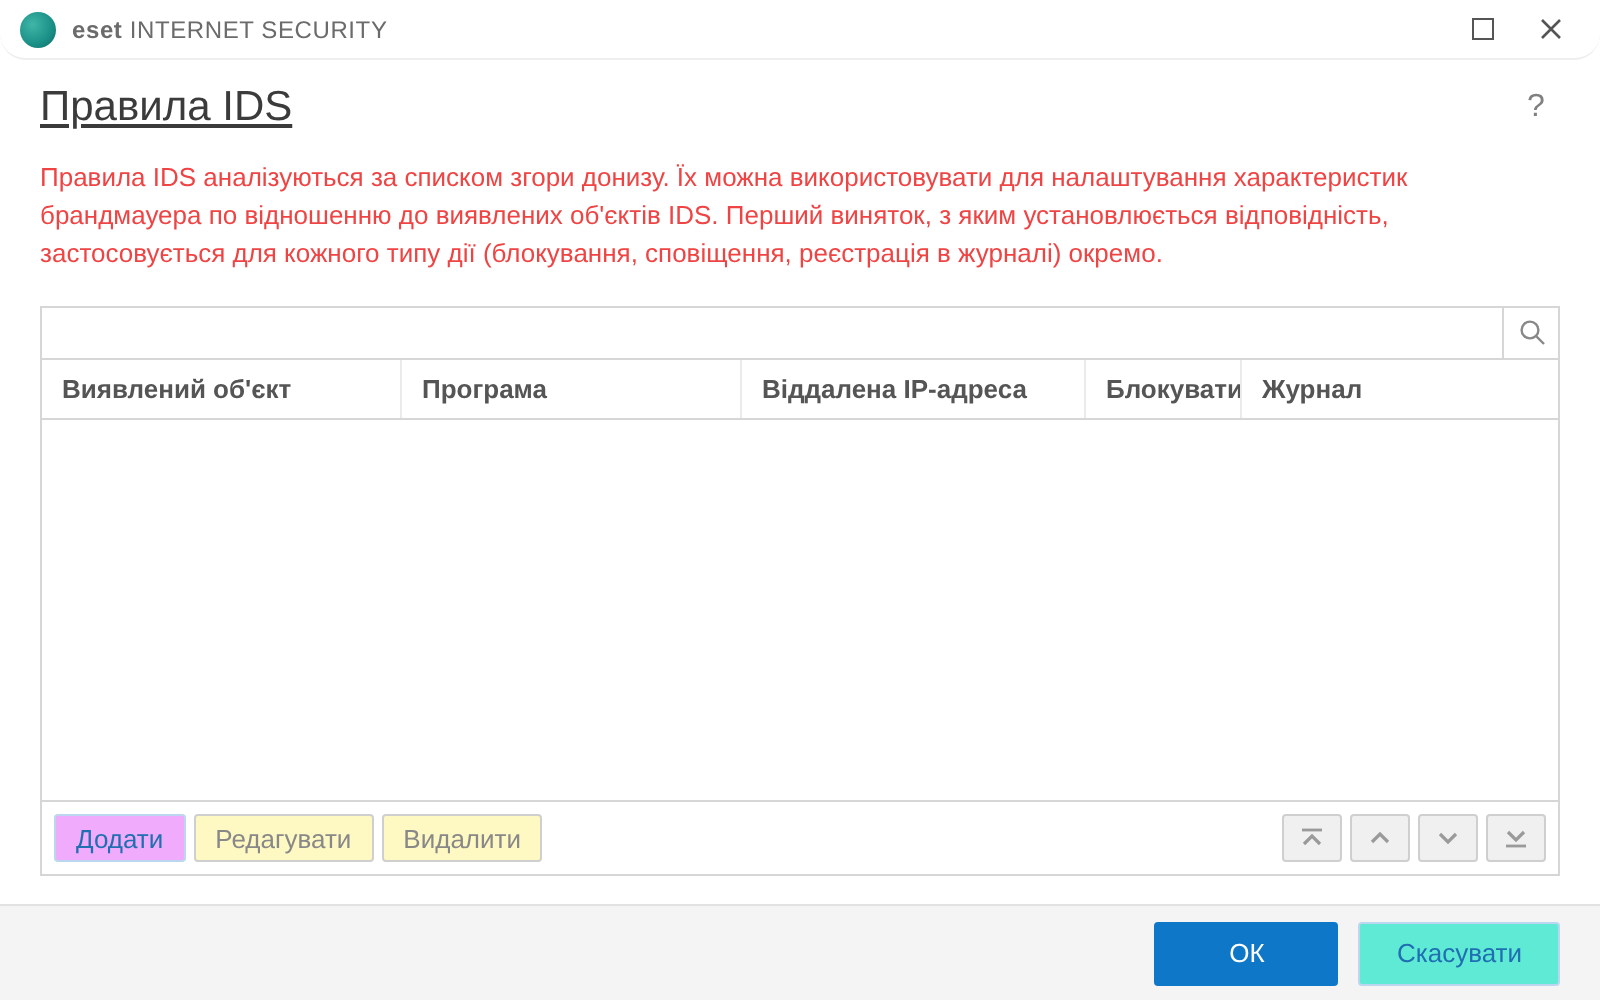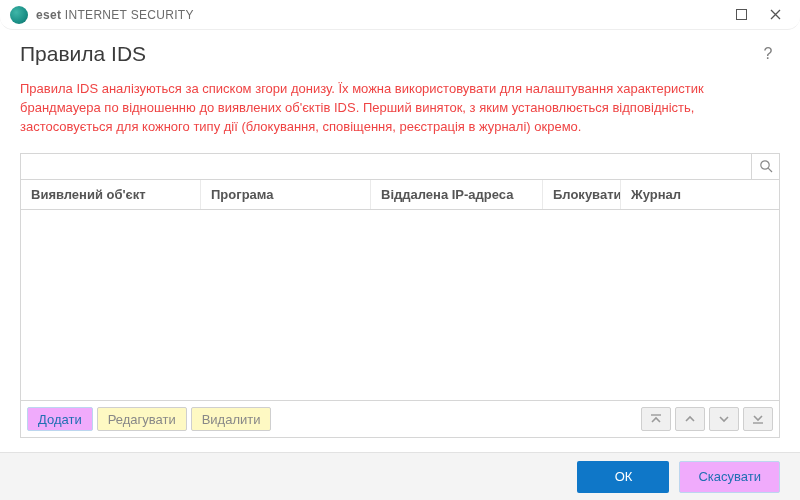"Правила IDS" .page-title { text-decoration: none -> underline }
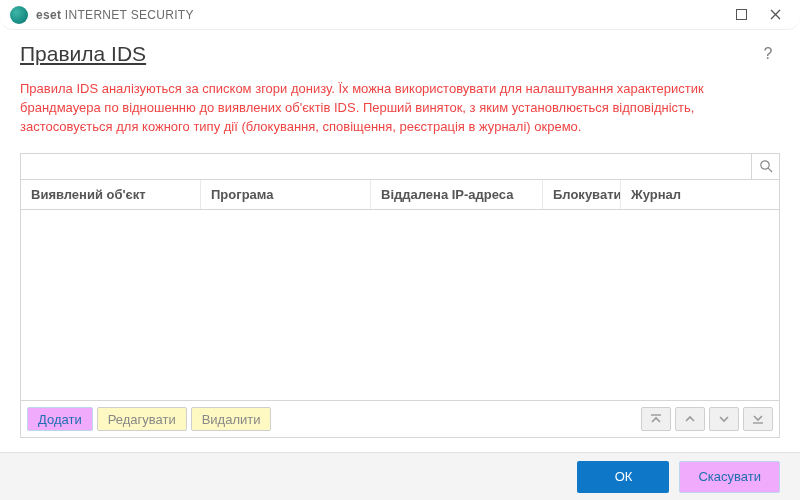"Скасувати" .btn-cancel { background: #f0abfc -> #5eead4 }
